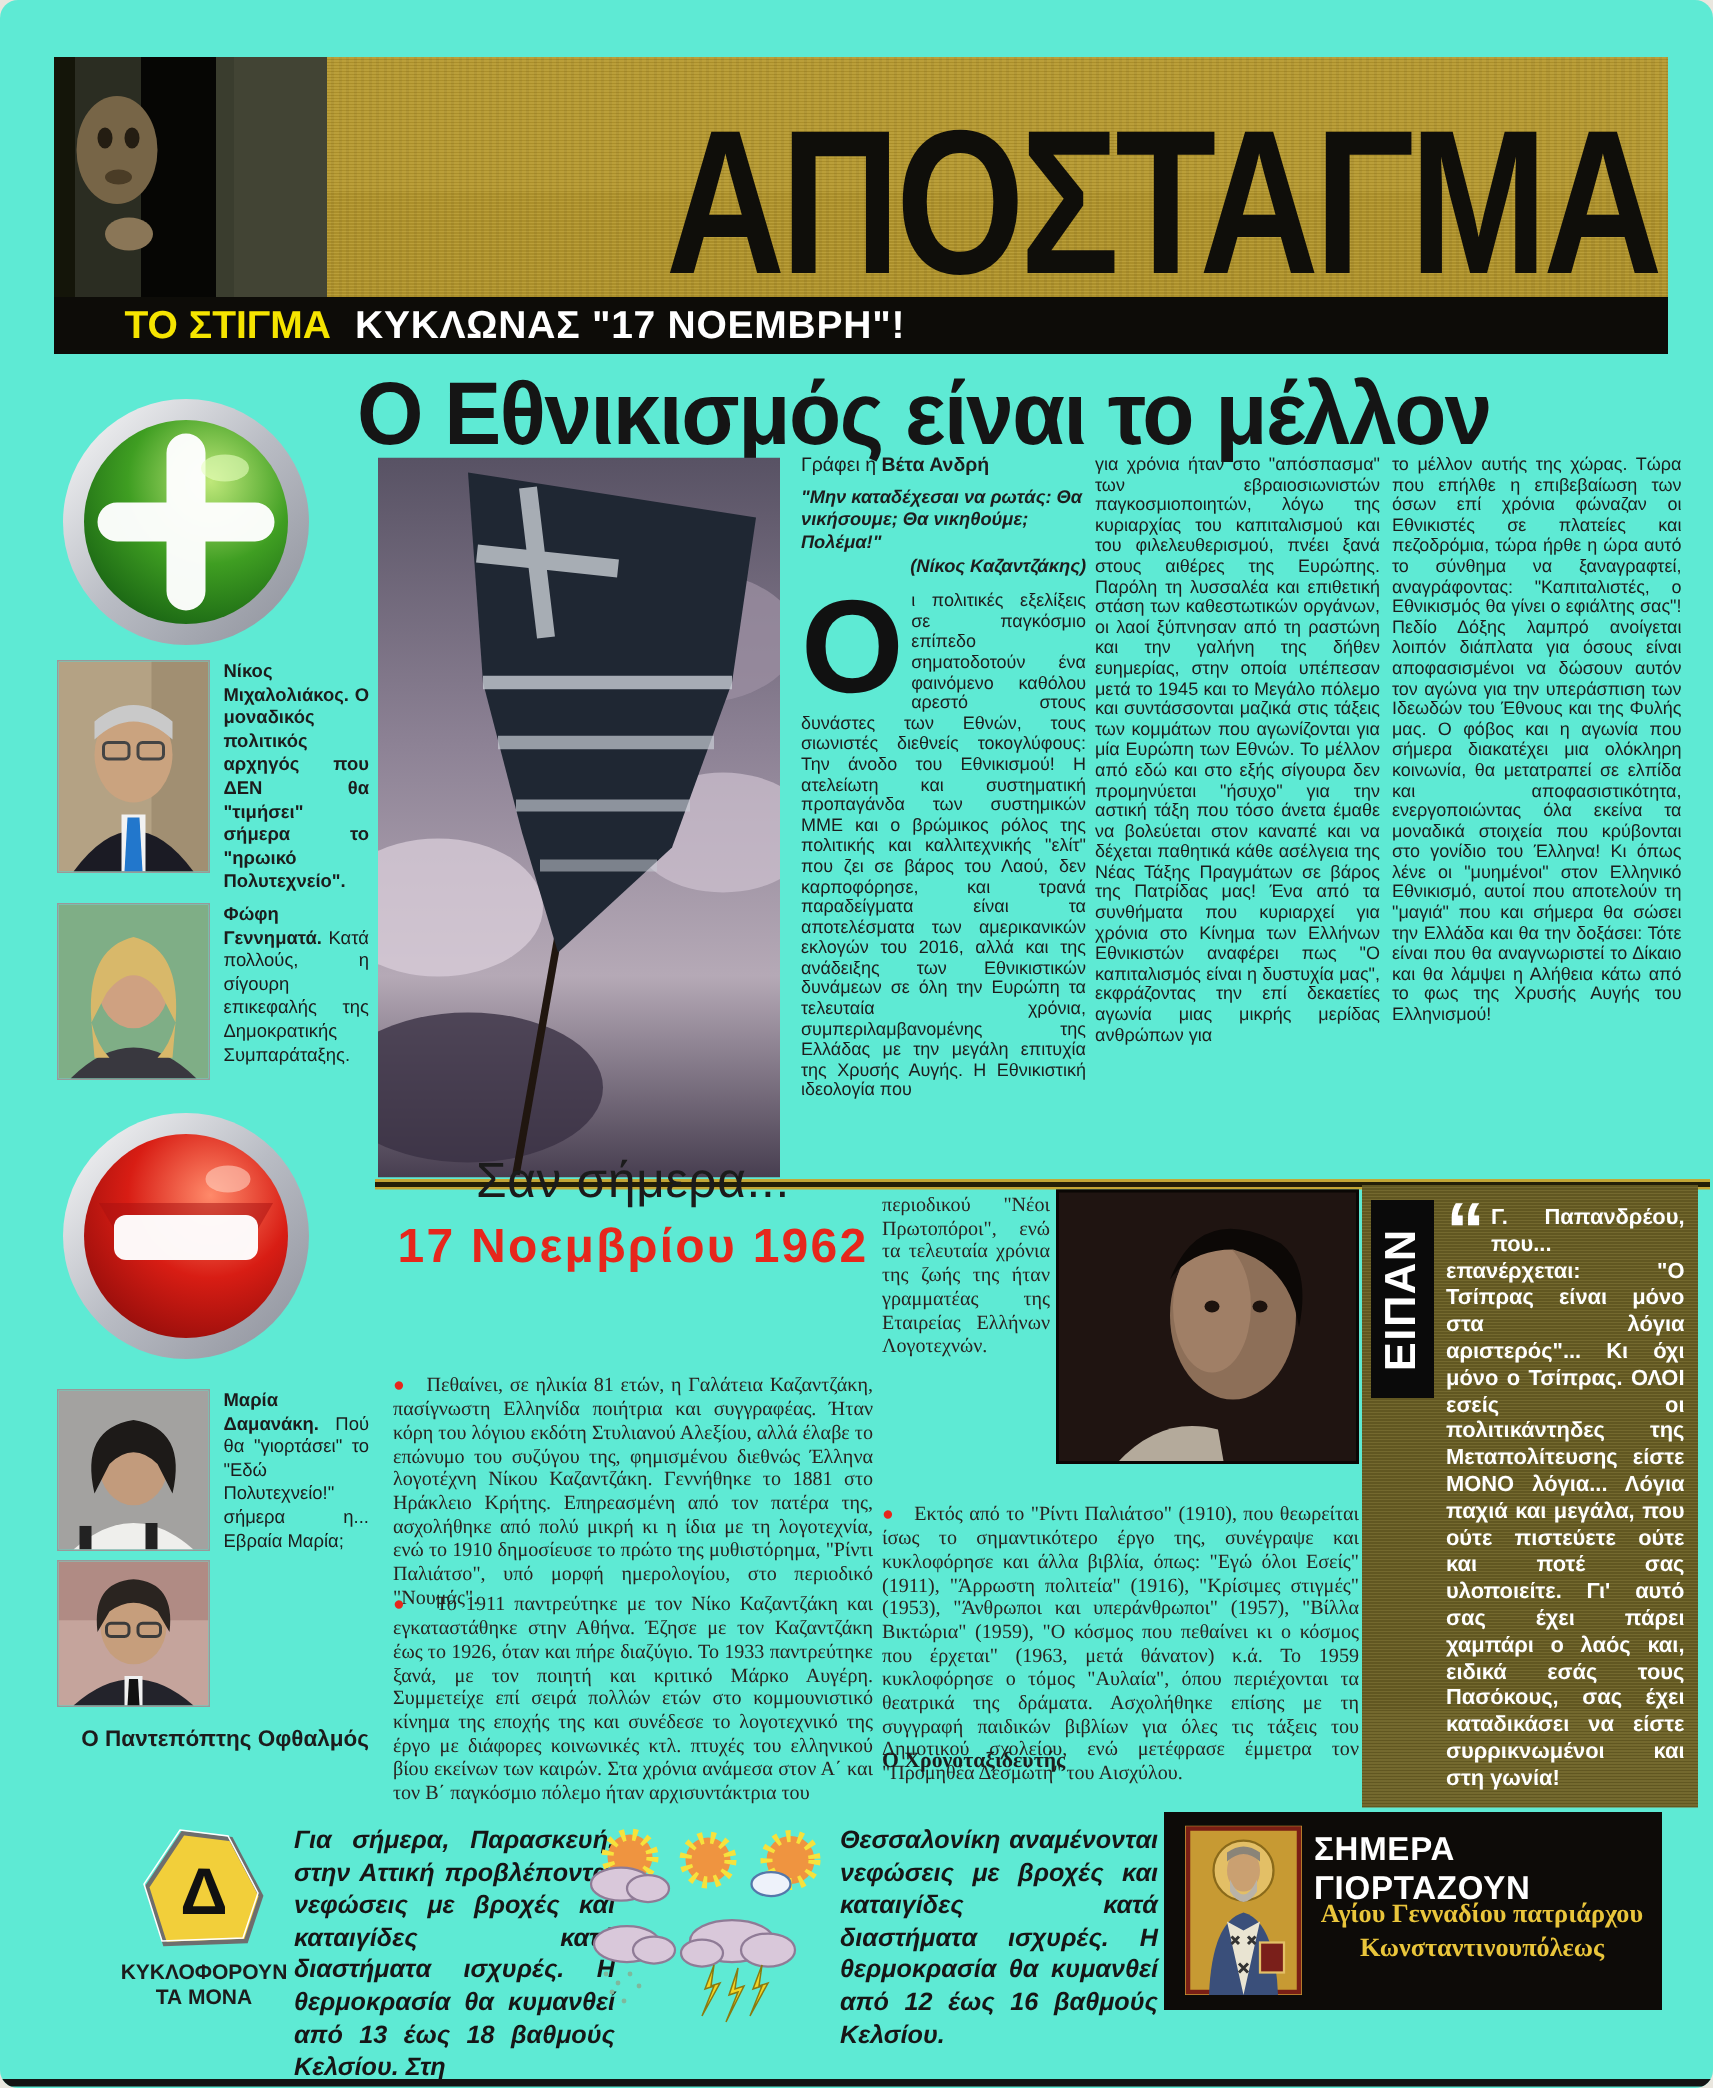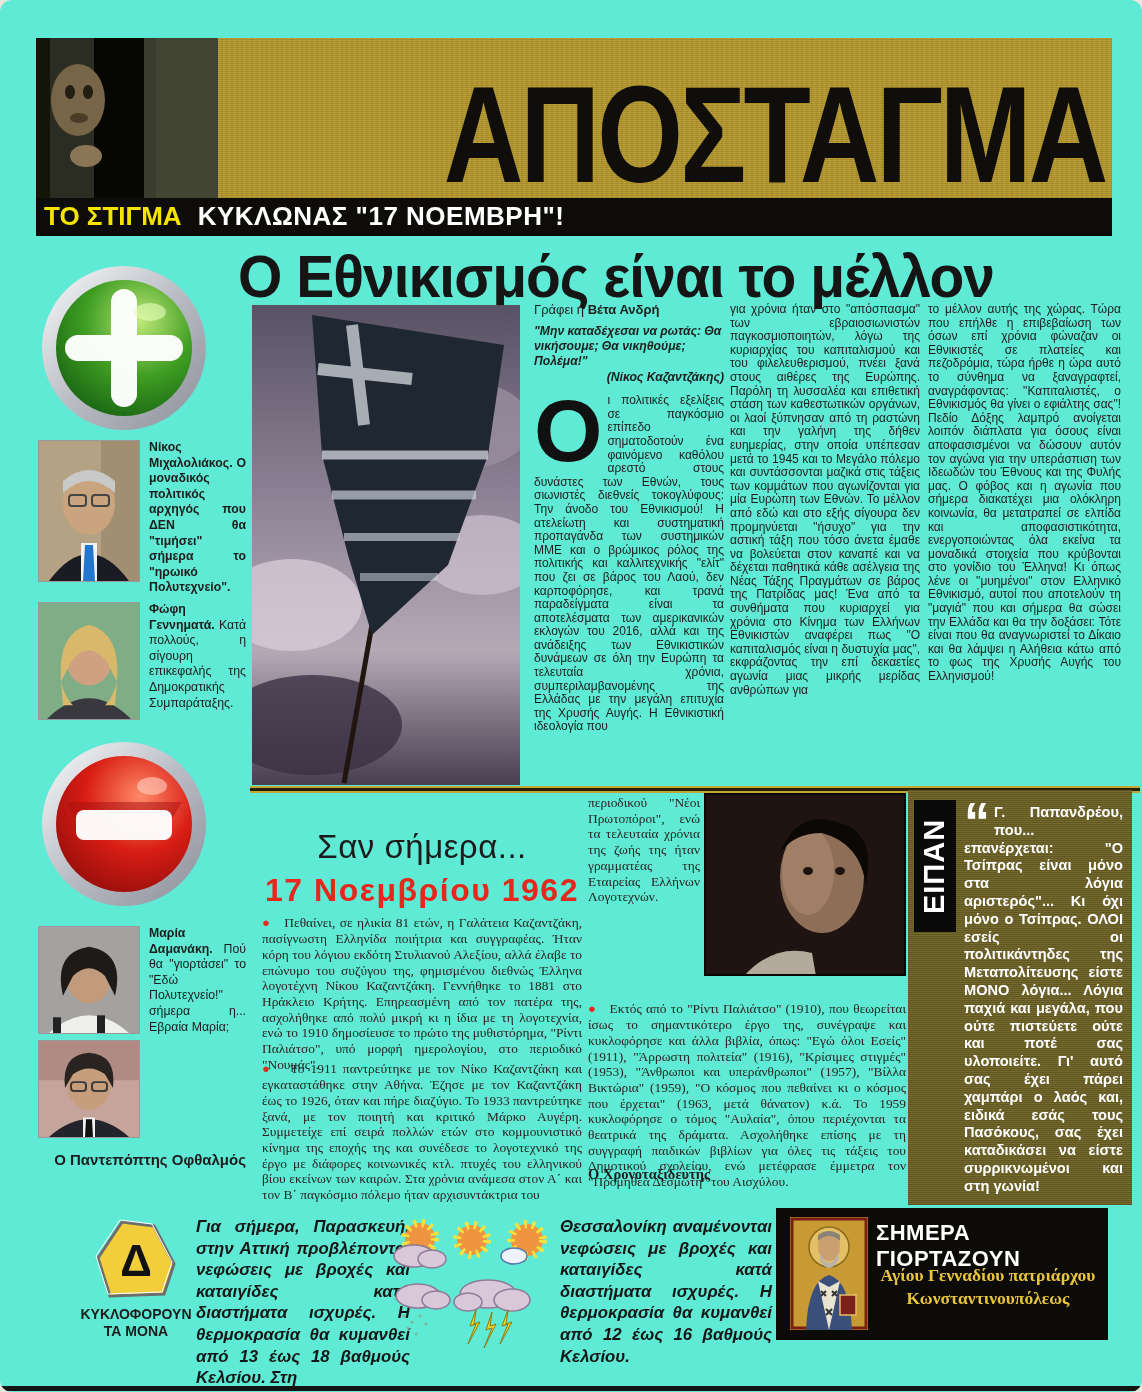"ΤΟ ΣΤΙΓΜΑ" .stigma { margin-left: none -> 39px }
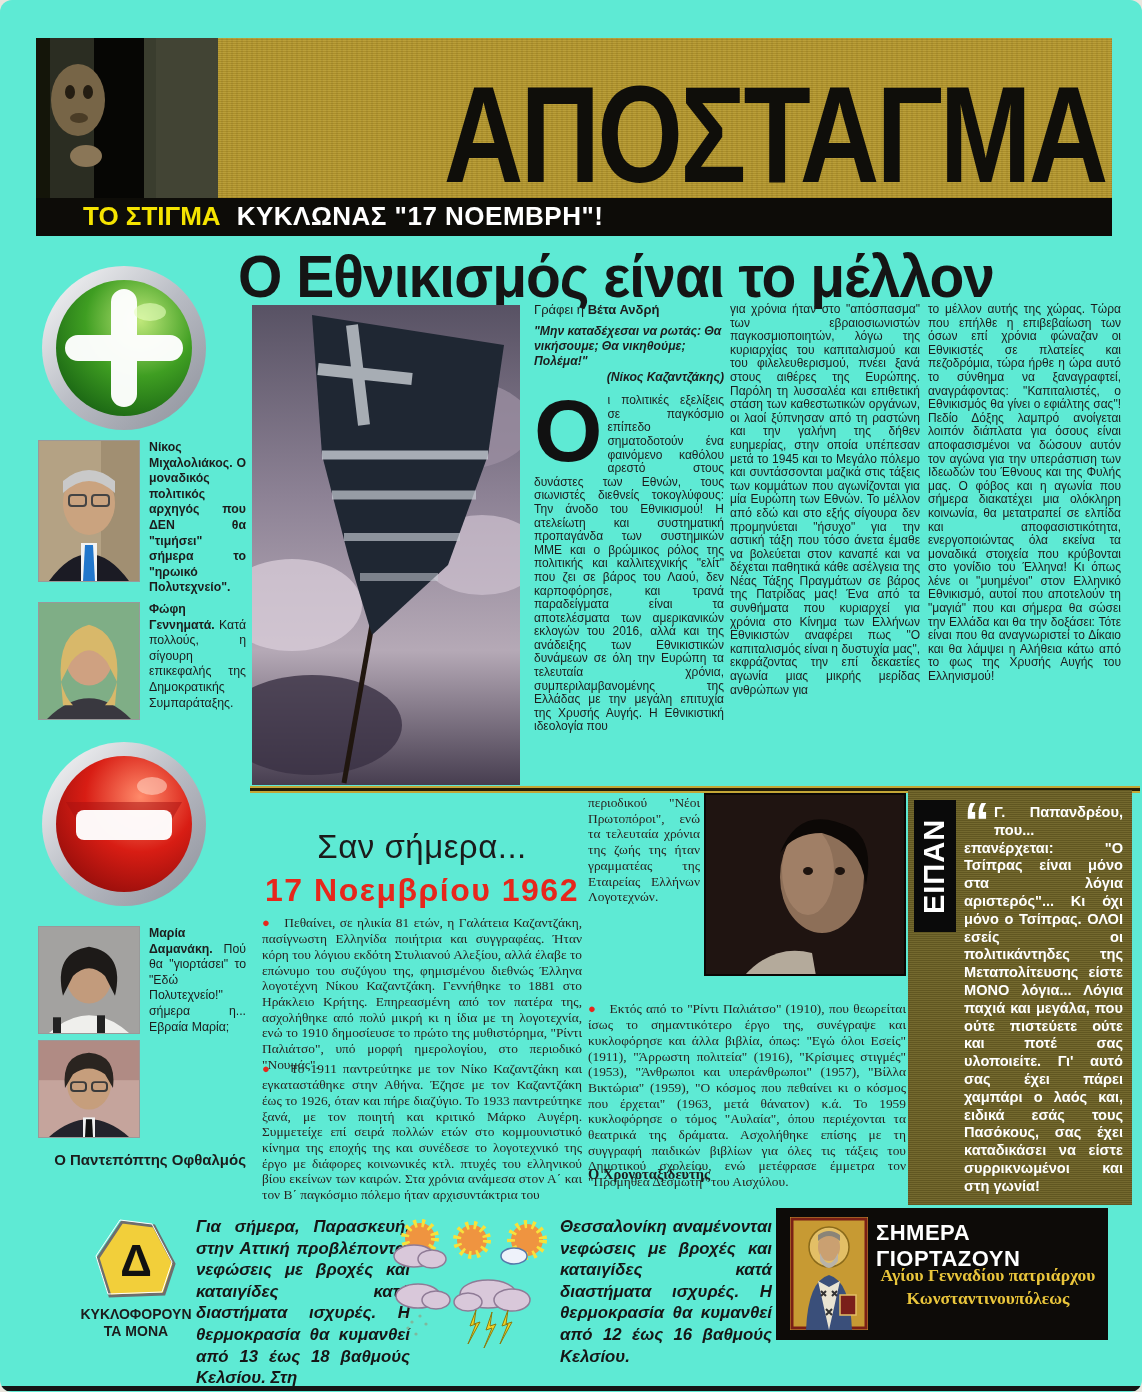"Σαν σήμερα..." .otd-heading { top: 828px -> 768px }
